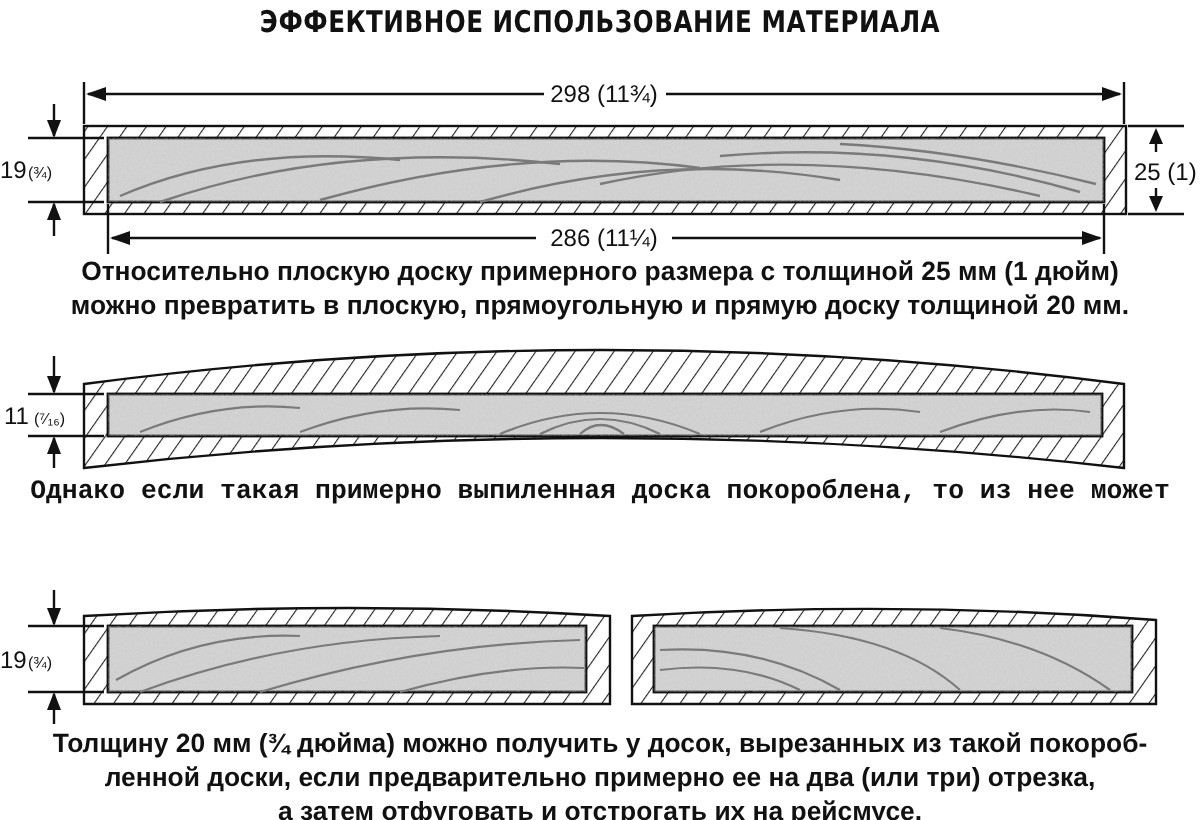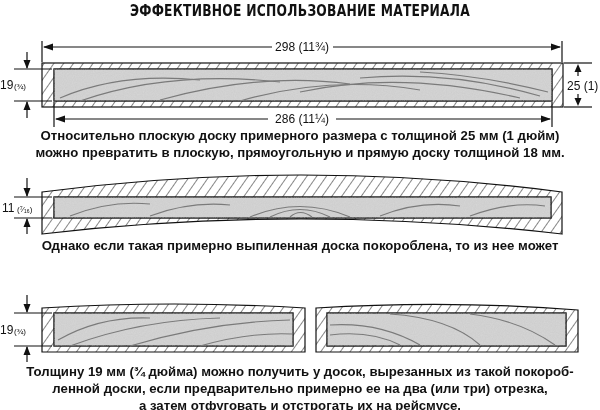"можно превратить в плоскую," span { text: 18 -> 20 }
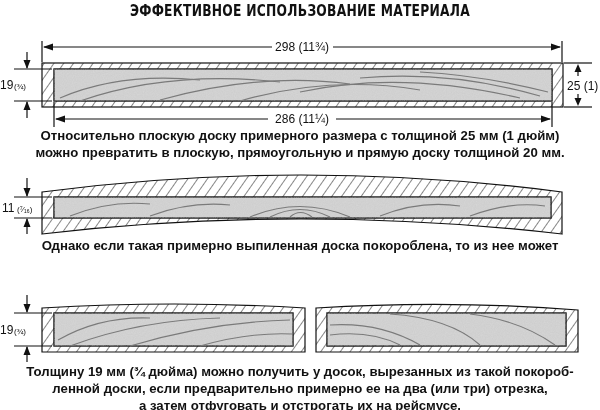"Однако если такая примерно выпиленная" .cap2 { font-family: none -> Liberation Mono, monospace }
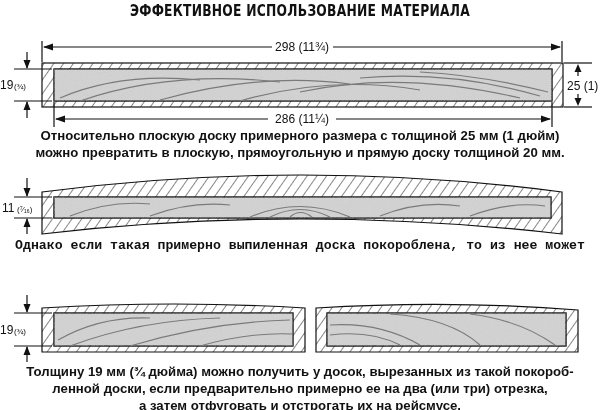"Толщину 19 мм (¾ дюйма)" span { text: 19 -> 20 }
